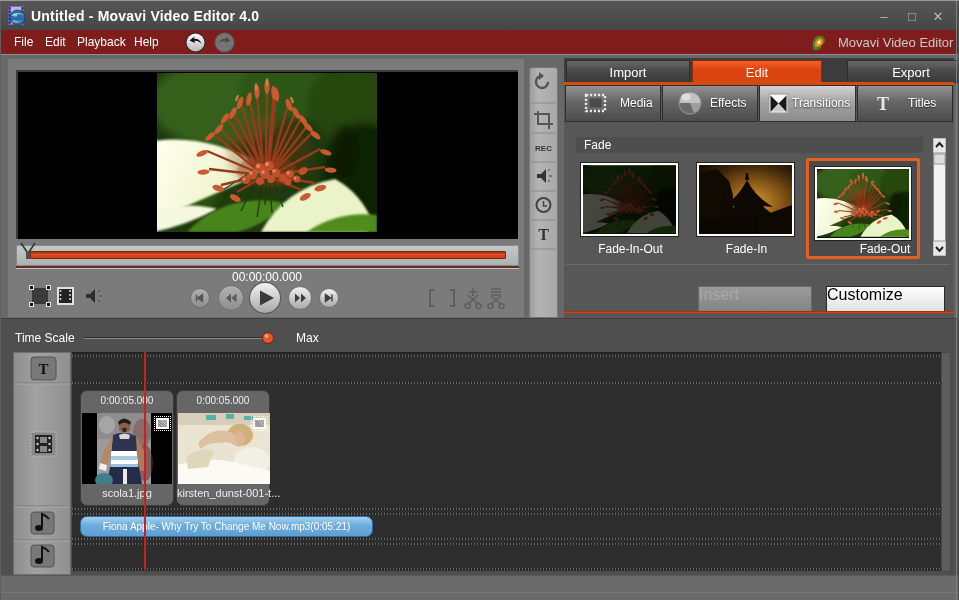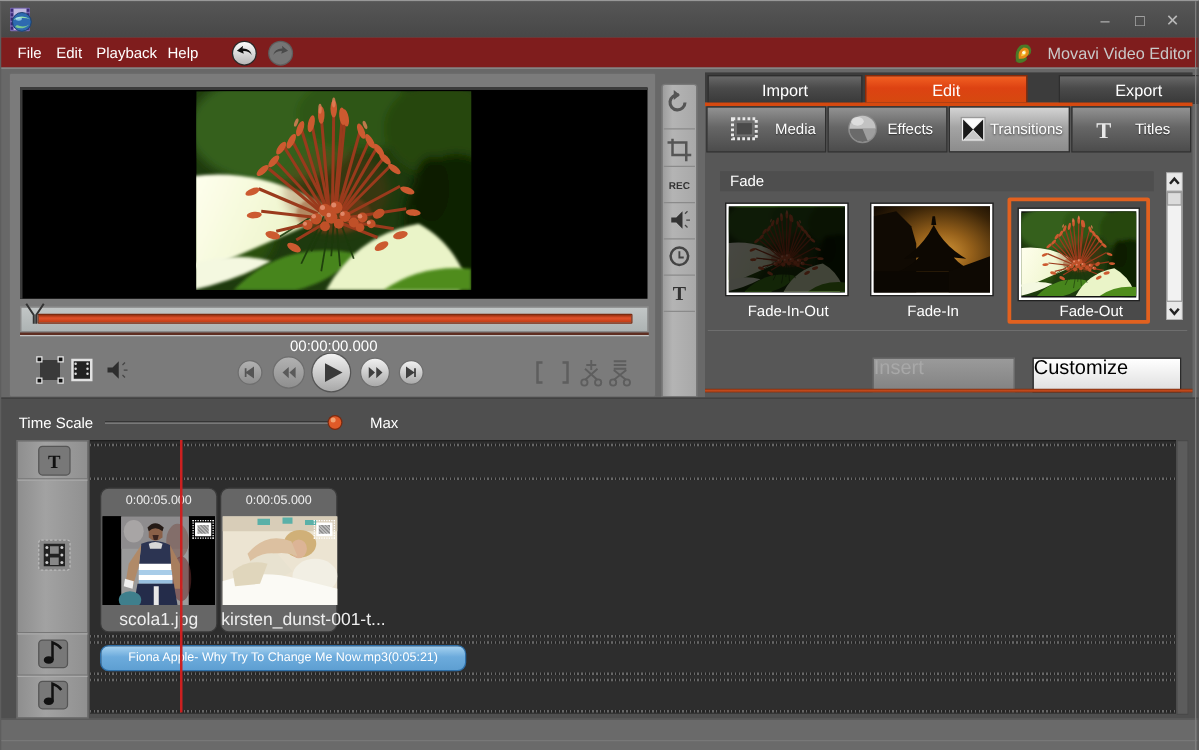"Untitled - Movavi Video Editor" div.abs { html: none -> <div>Untitled - Movavi Video Editor 4.0</div> }
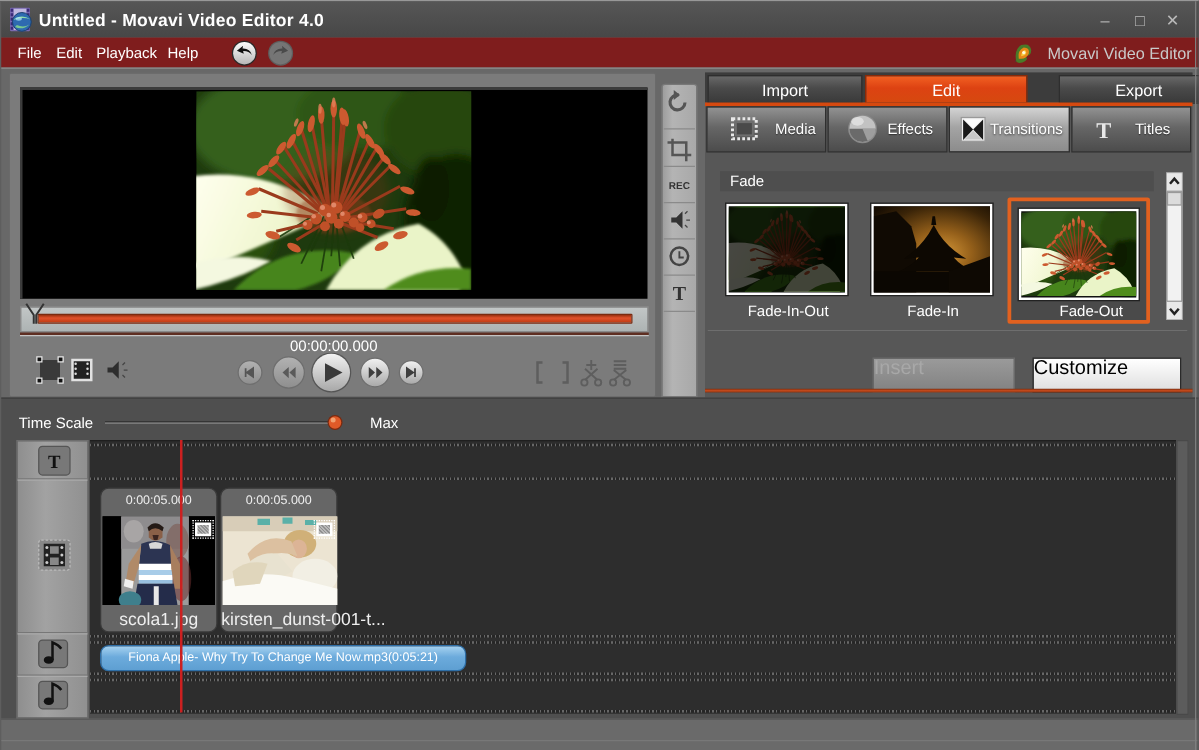"Fade-Out" div.thumblabel { left: 0 -> 12px }
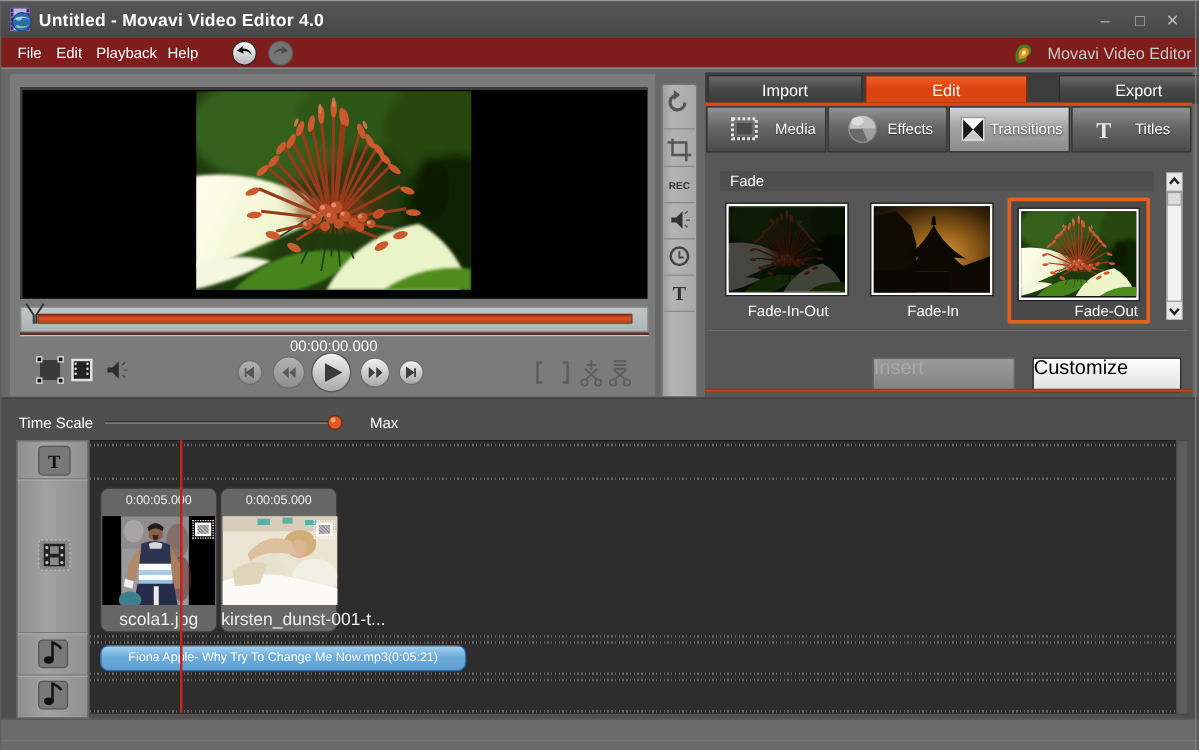"scola1.jpg" .clipname { font-size: 14px -> 11px }
